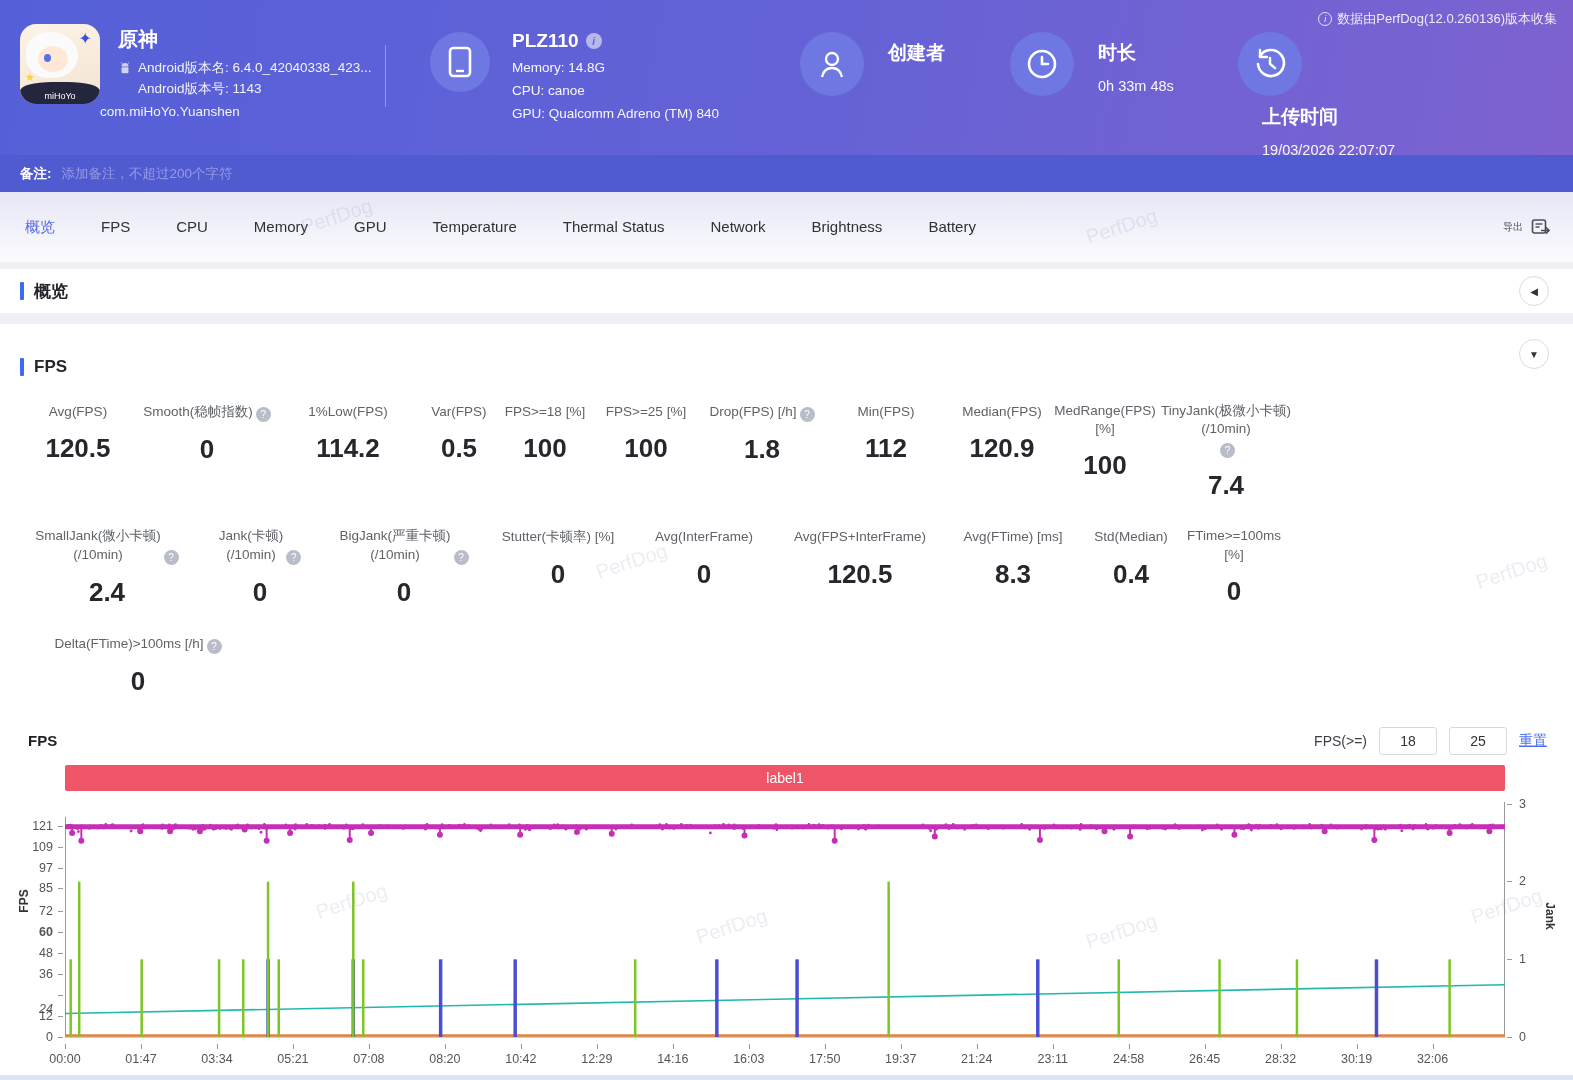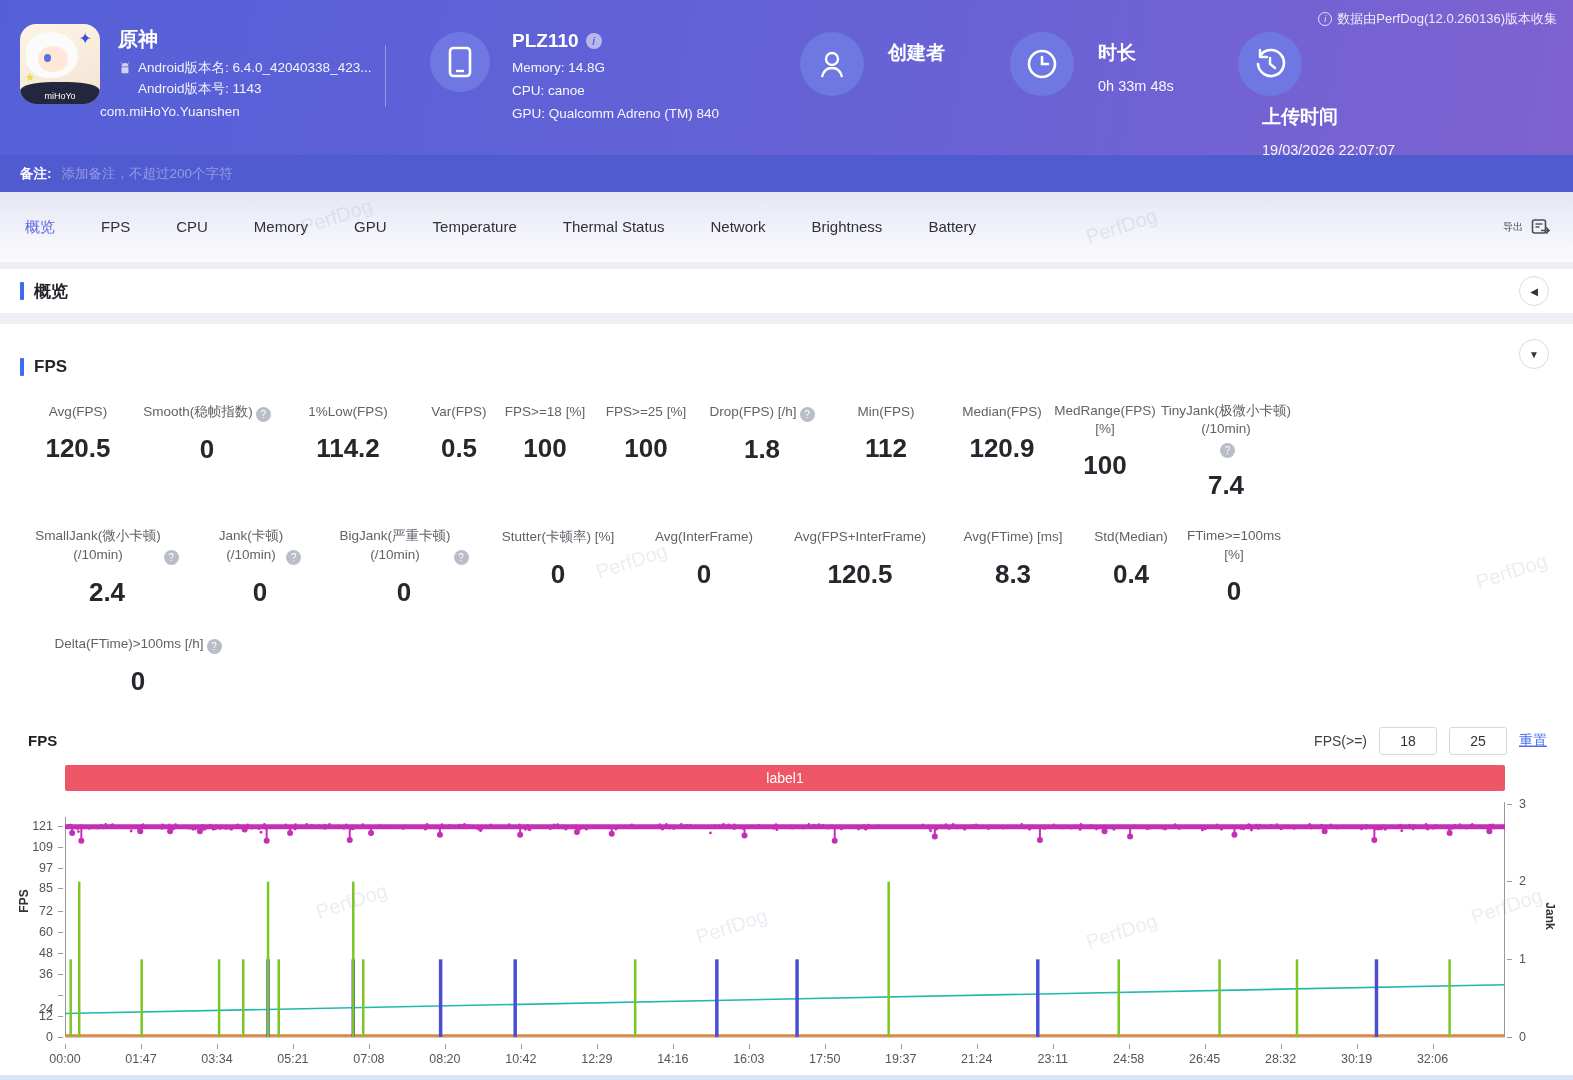"60" span { font-weight: none -> bold }
